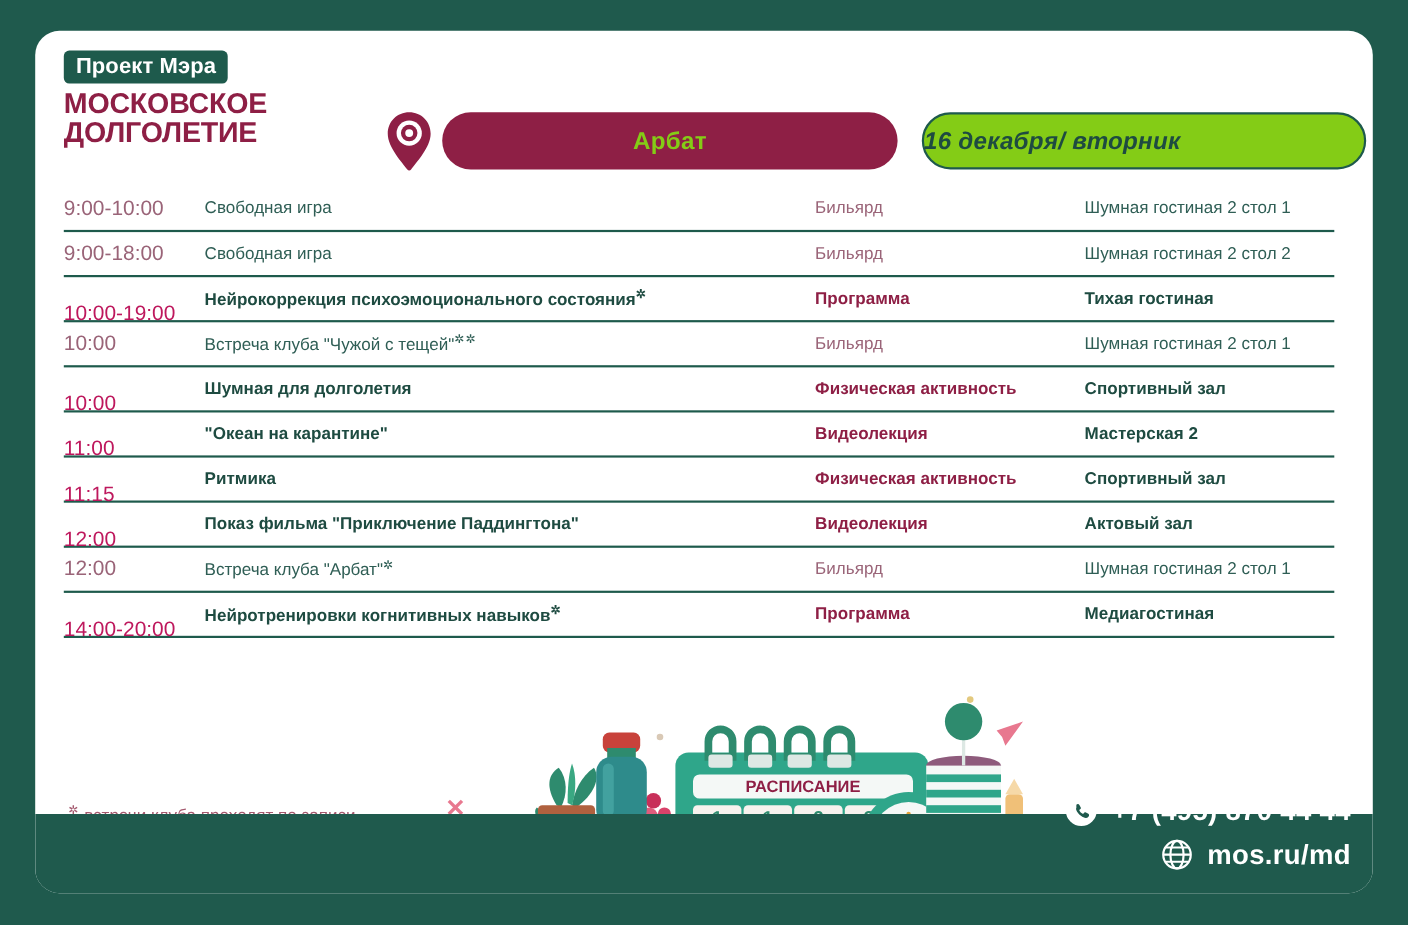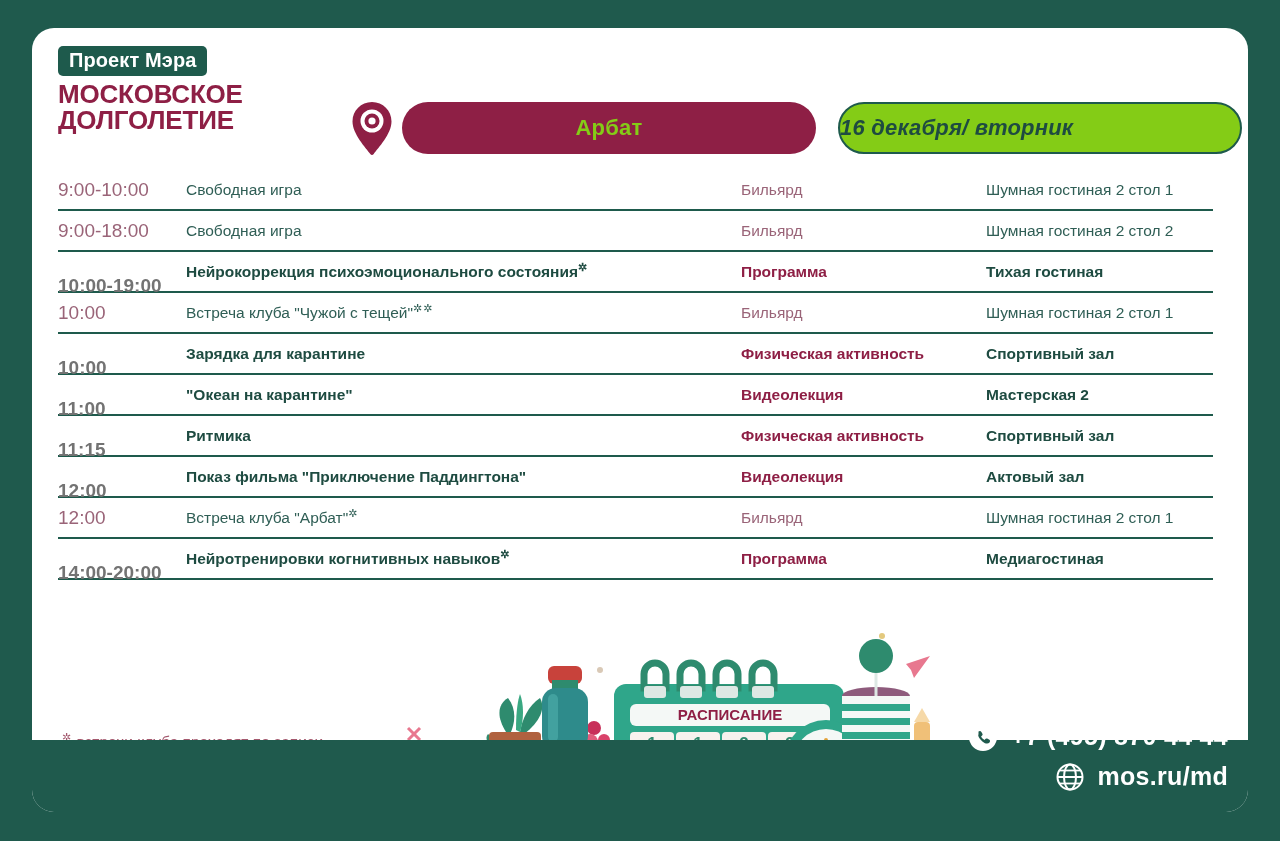"10:00-19:00" .row.hi .c-time { color: #737373 -> #be185d; font-weight: bold -> normal }
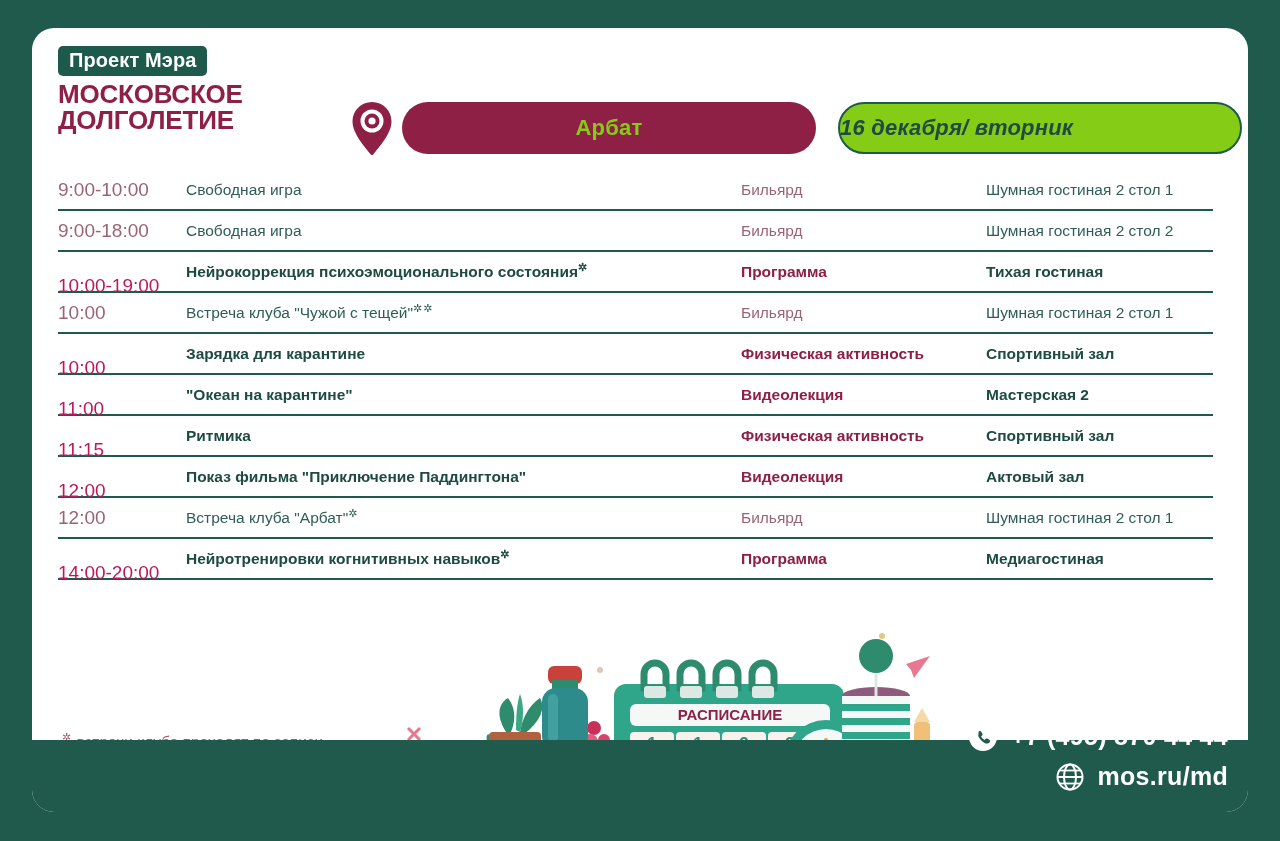"Зарядка для карантине" span { text: Зарядка для карантине -> Шумная для долголетия }
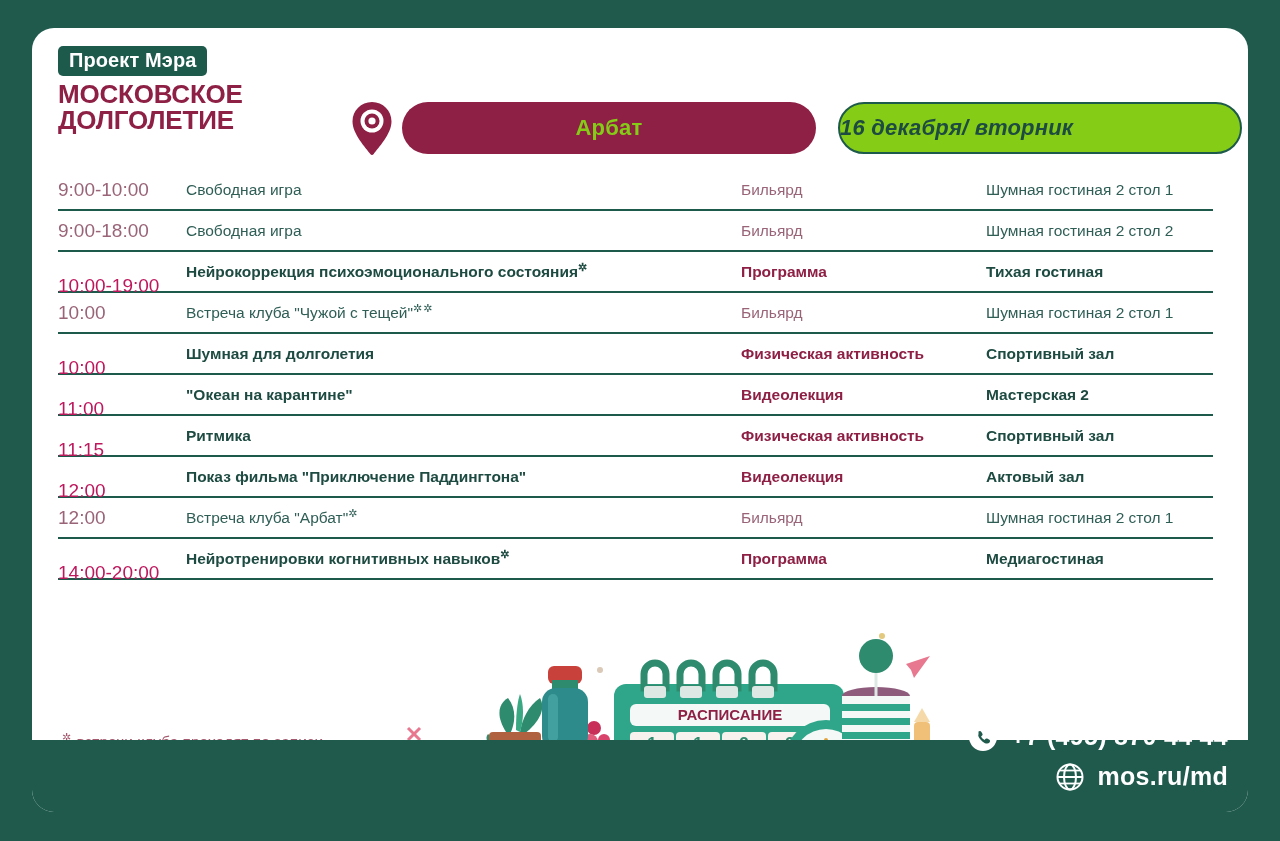"+7 (495) 870 44 44" .contact-line { align-items: none -> center }
